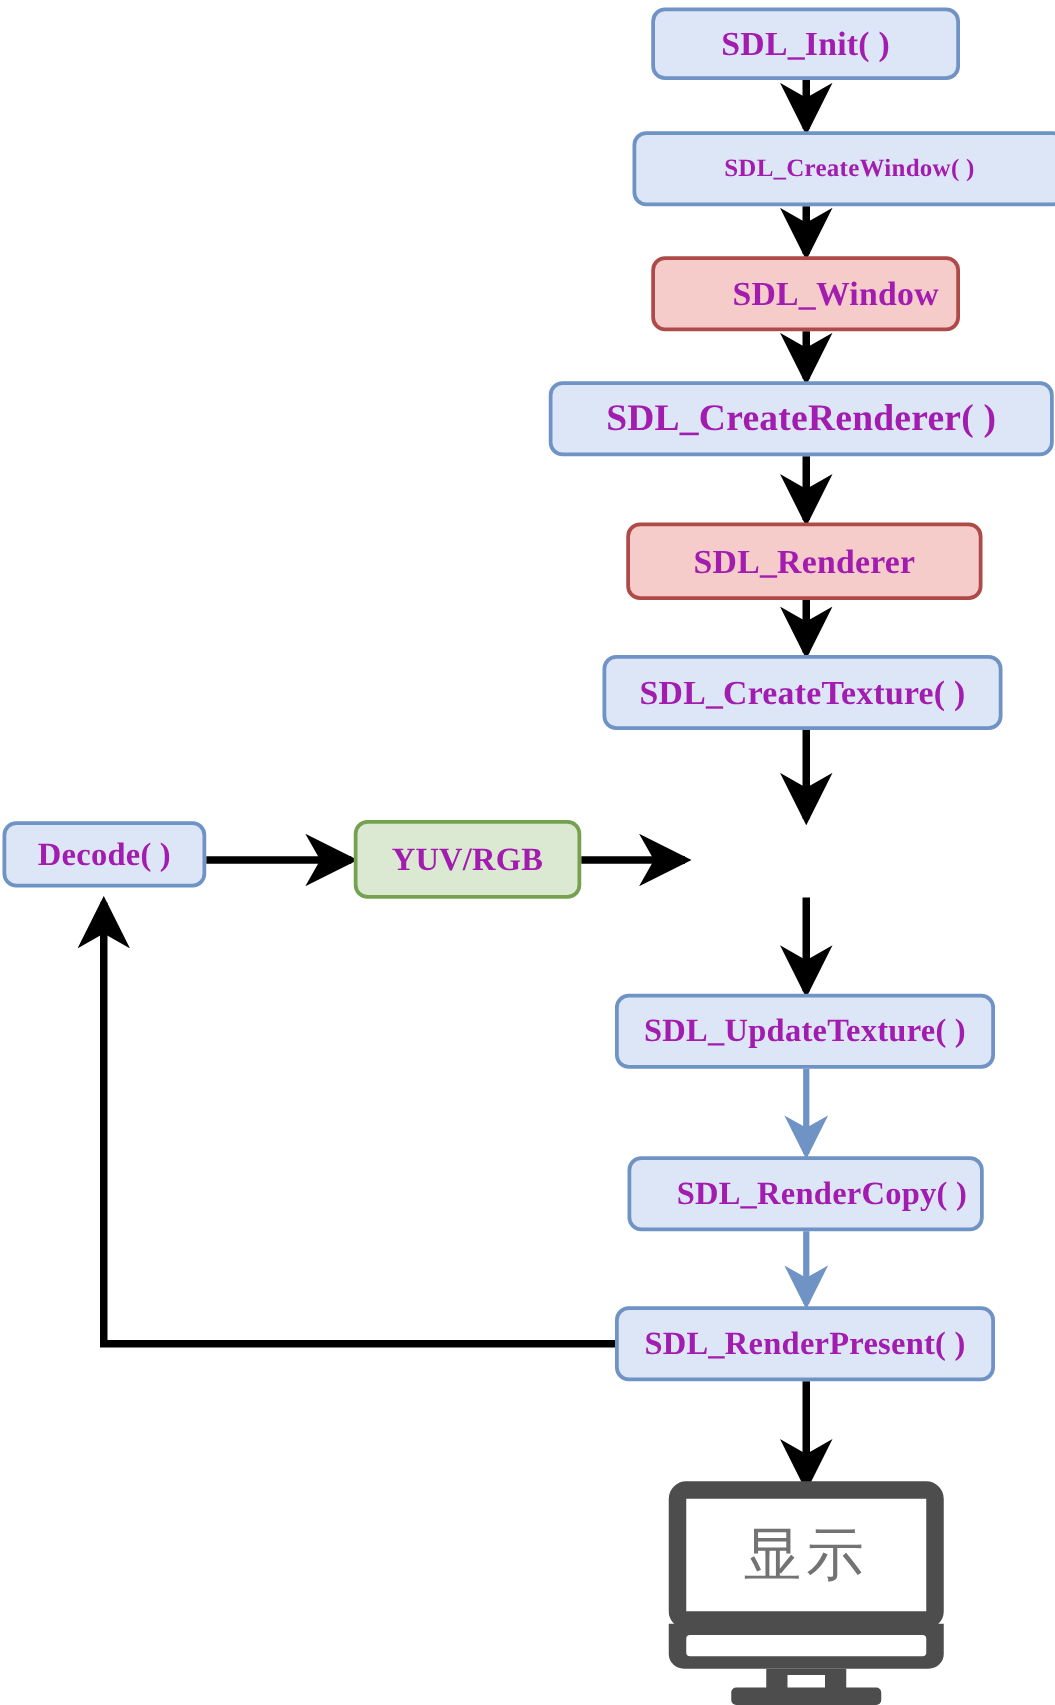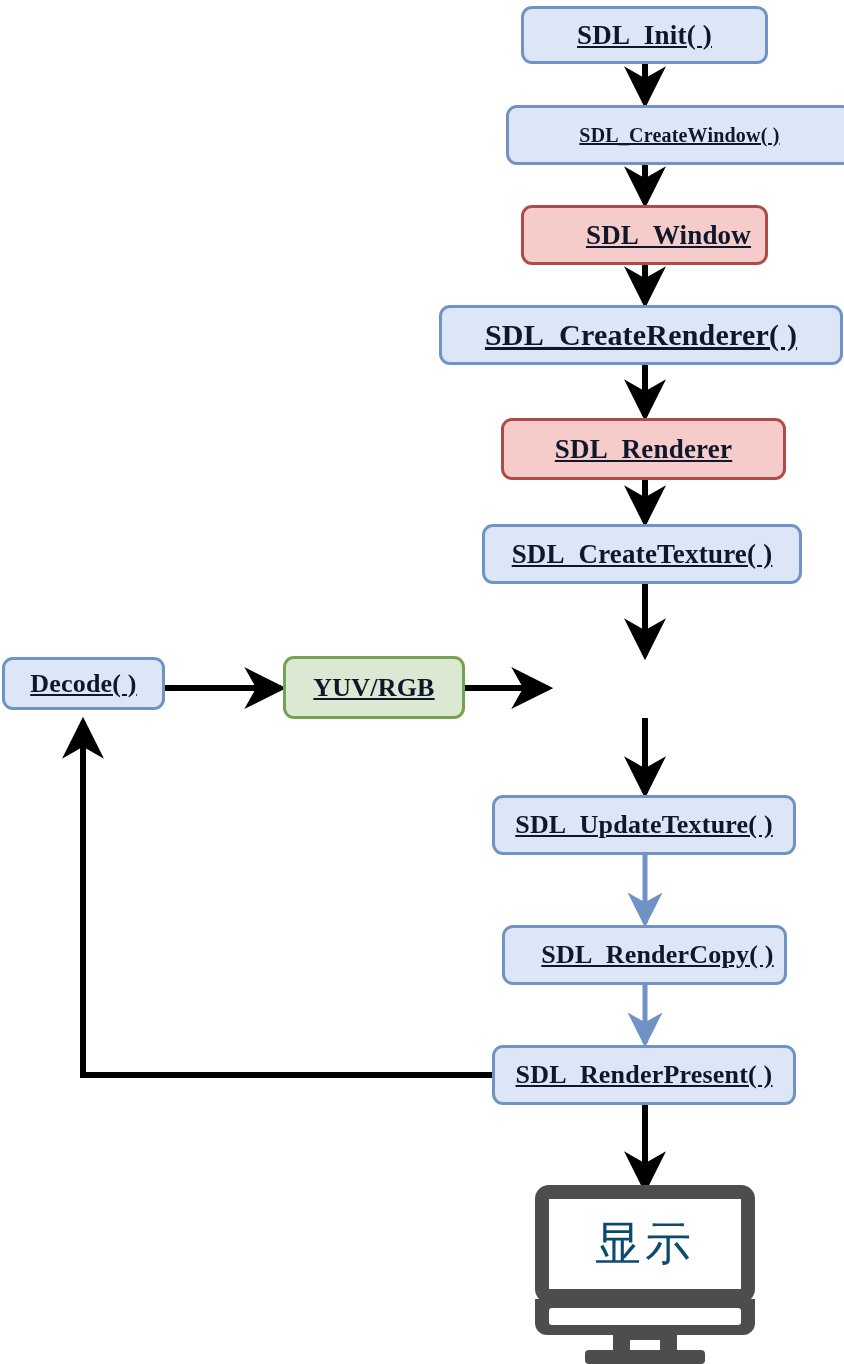"SDL_Init( )" .node { color: #0f172a -> #a21caf; text-decoration: underline -> none }
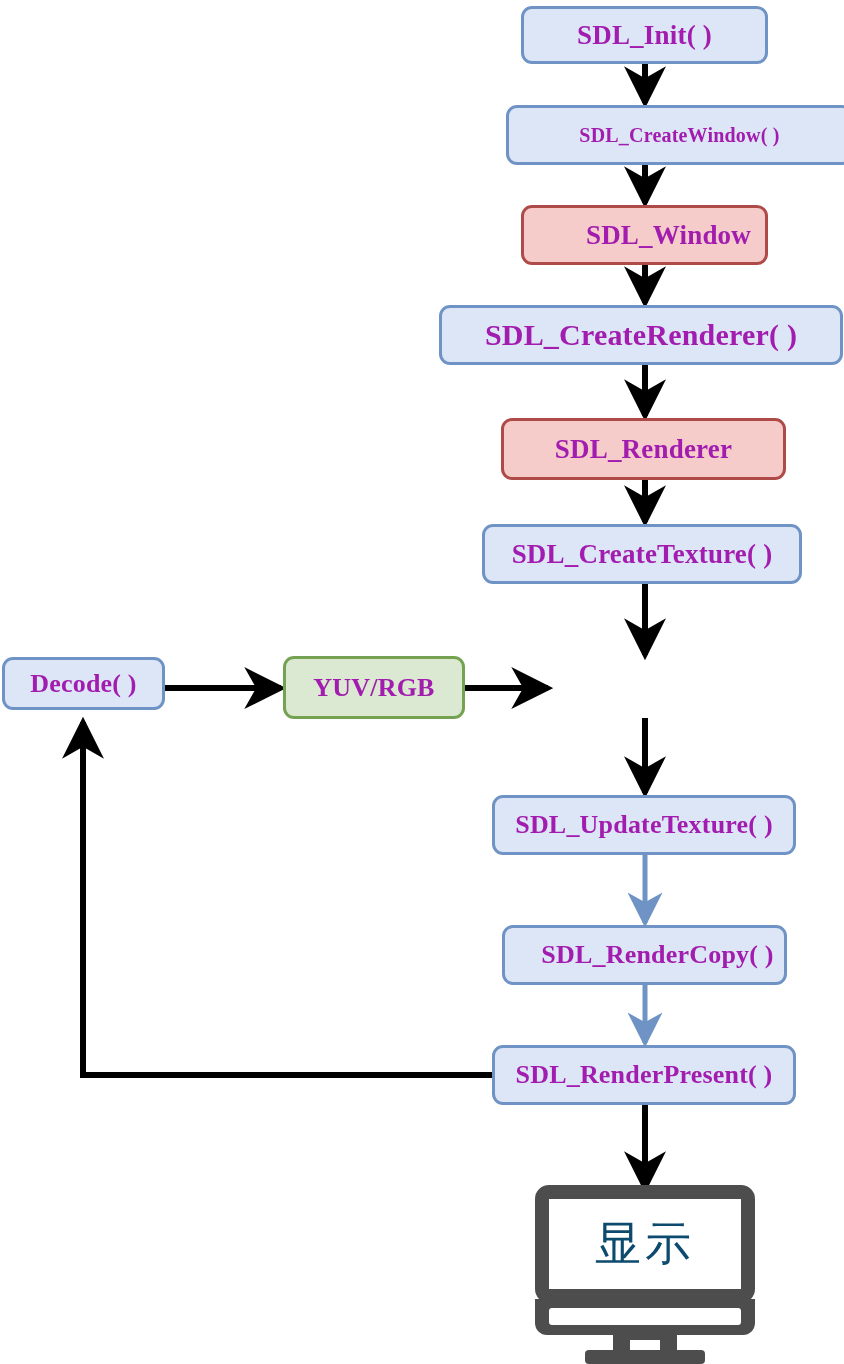"显示" .monitor-label { color: #0c4a6e -> #737373 }
